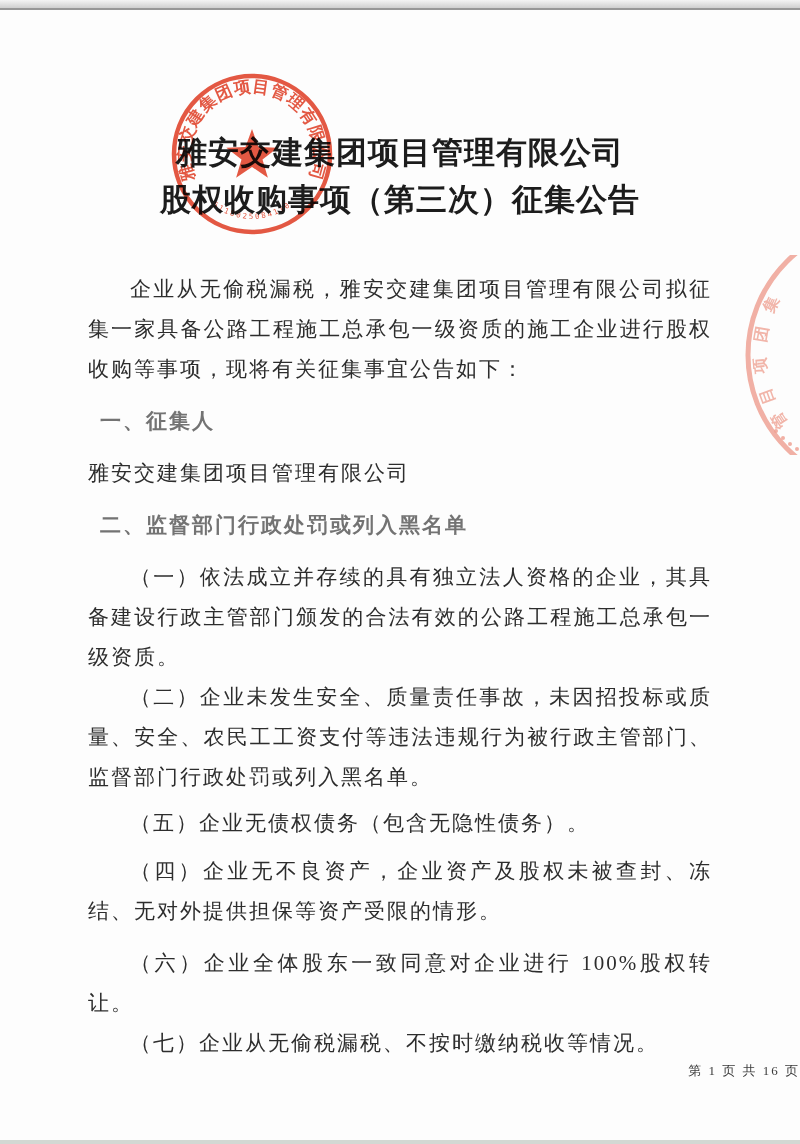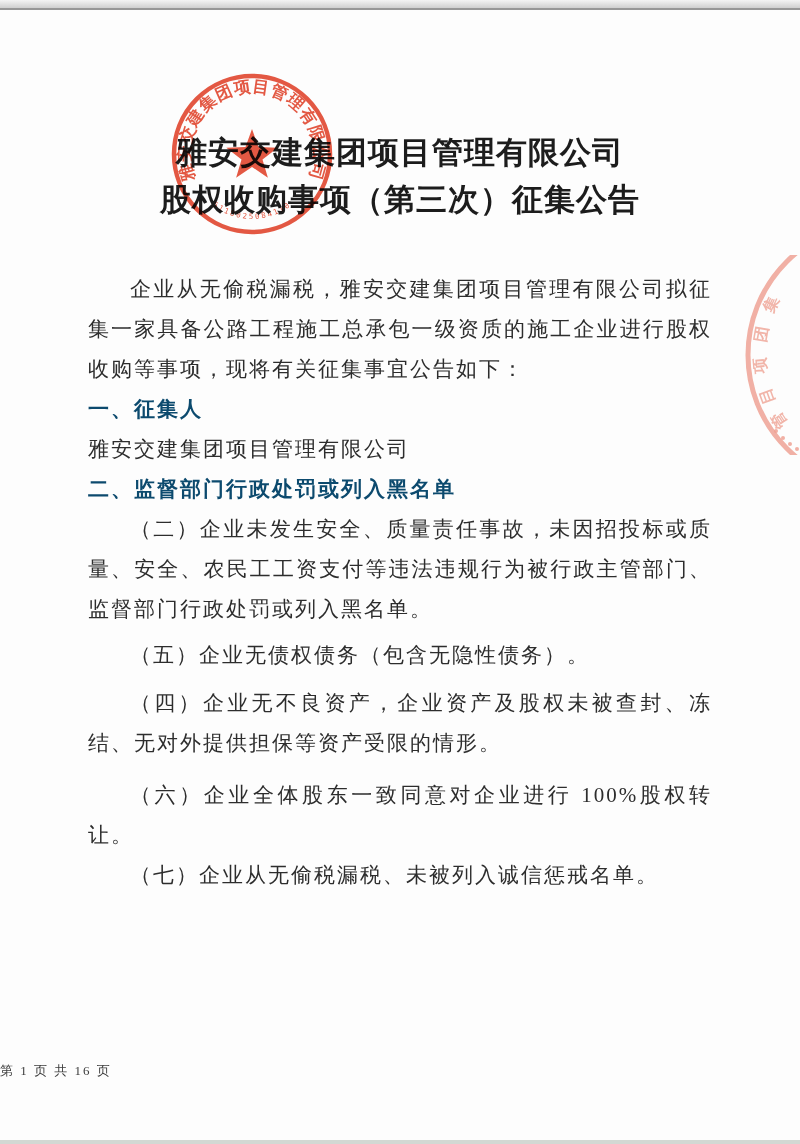"一、征集人" .heading { color: #0c4a6e -> #737373; margin: 0 -> 12px }
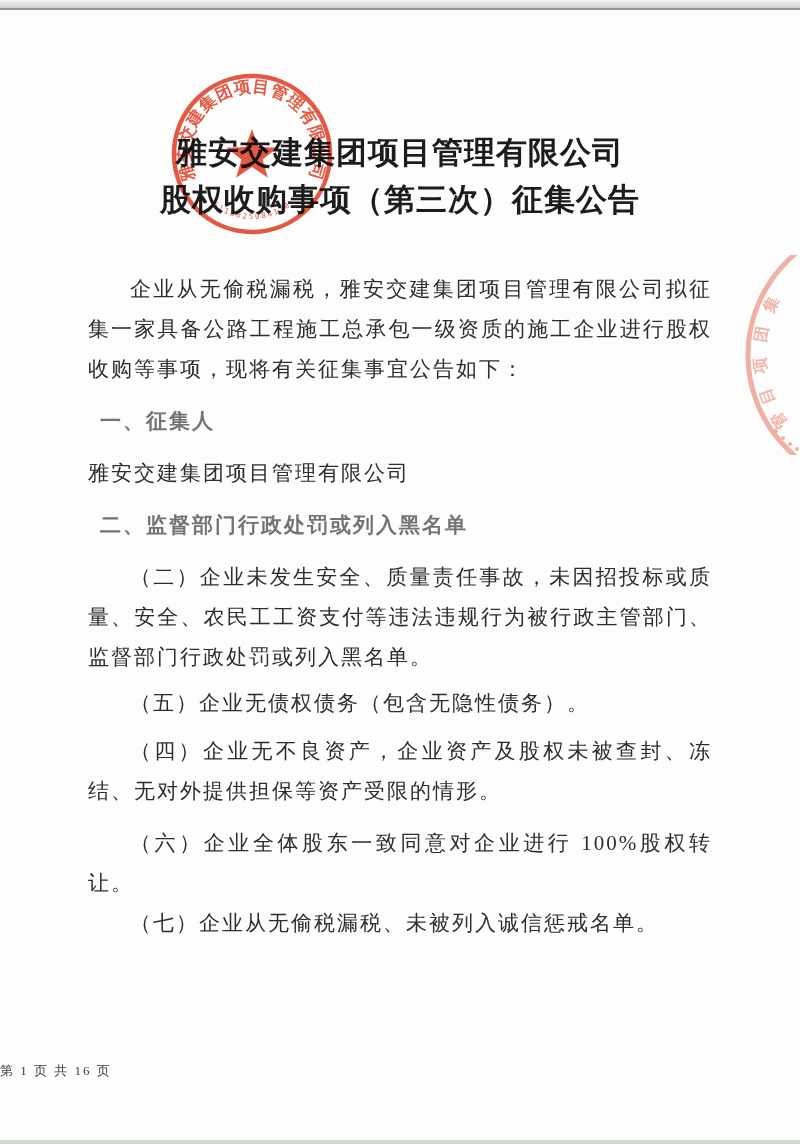"（一）依法成立并存续的具有独立法人资格的企业，其具备建设行政主管部门颁发的合法有" p.para { html: none -> <p>（一）依法成立并存续的具有独立法人资格的企业，其具备建设行政主管部门颁发的合法有效的公路工程施工总承包一级资质。</p> }
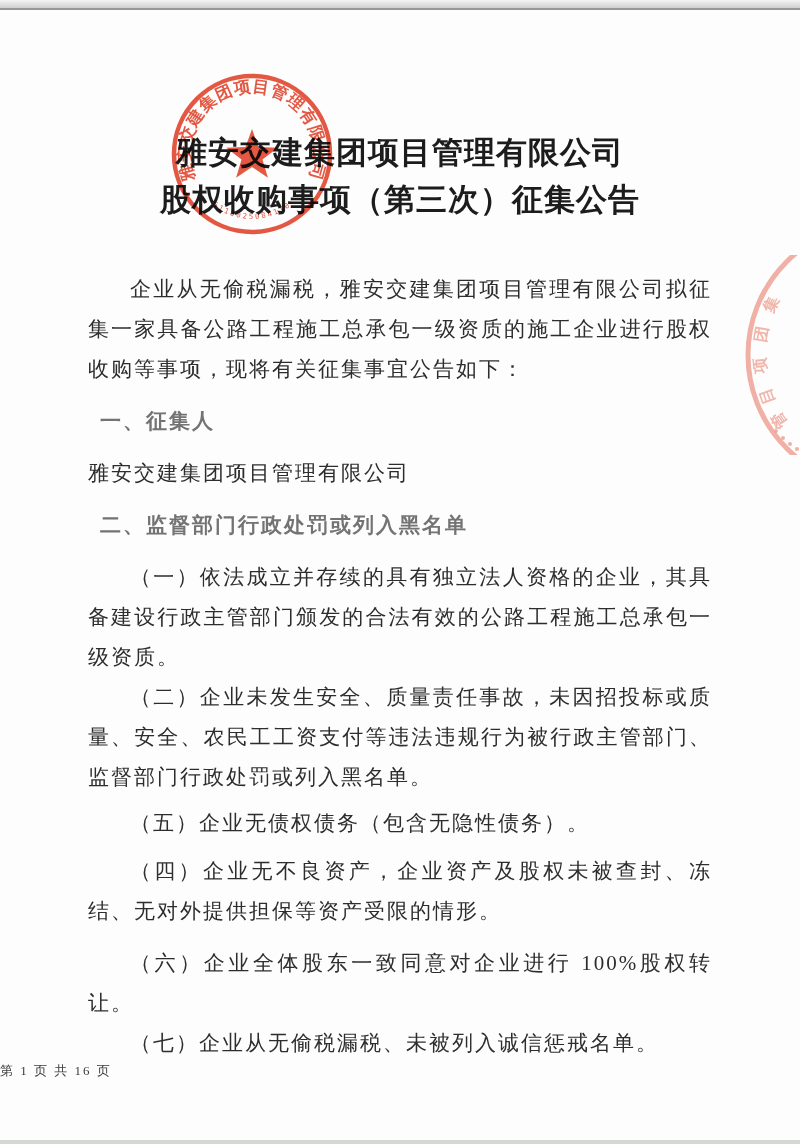"（七）企业从无偷税漏税、未被列入诚信惩戒名单。" p.para { text: 未被列入诚信惩戒名单 -> 不按时缴纳税收等情况 }
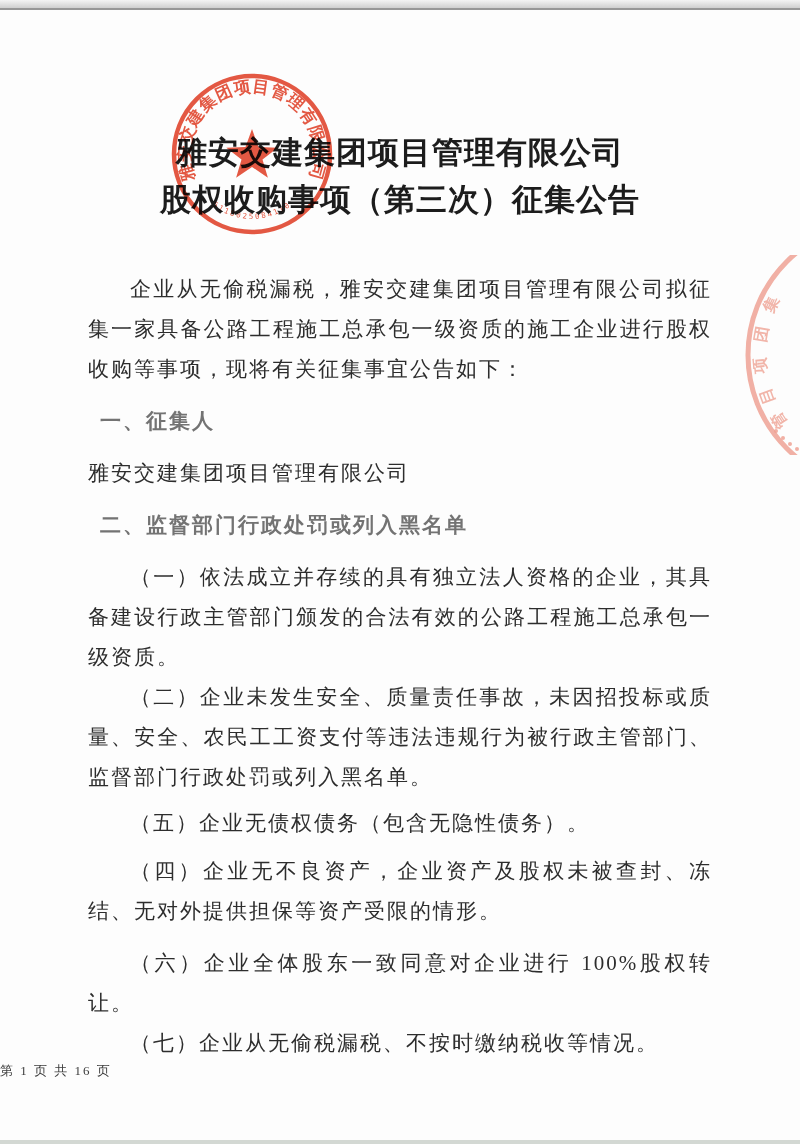"第 1 页 共 16" .footer { text-align: left -> right }
